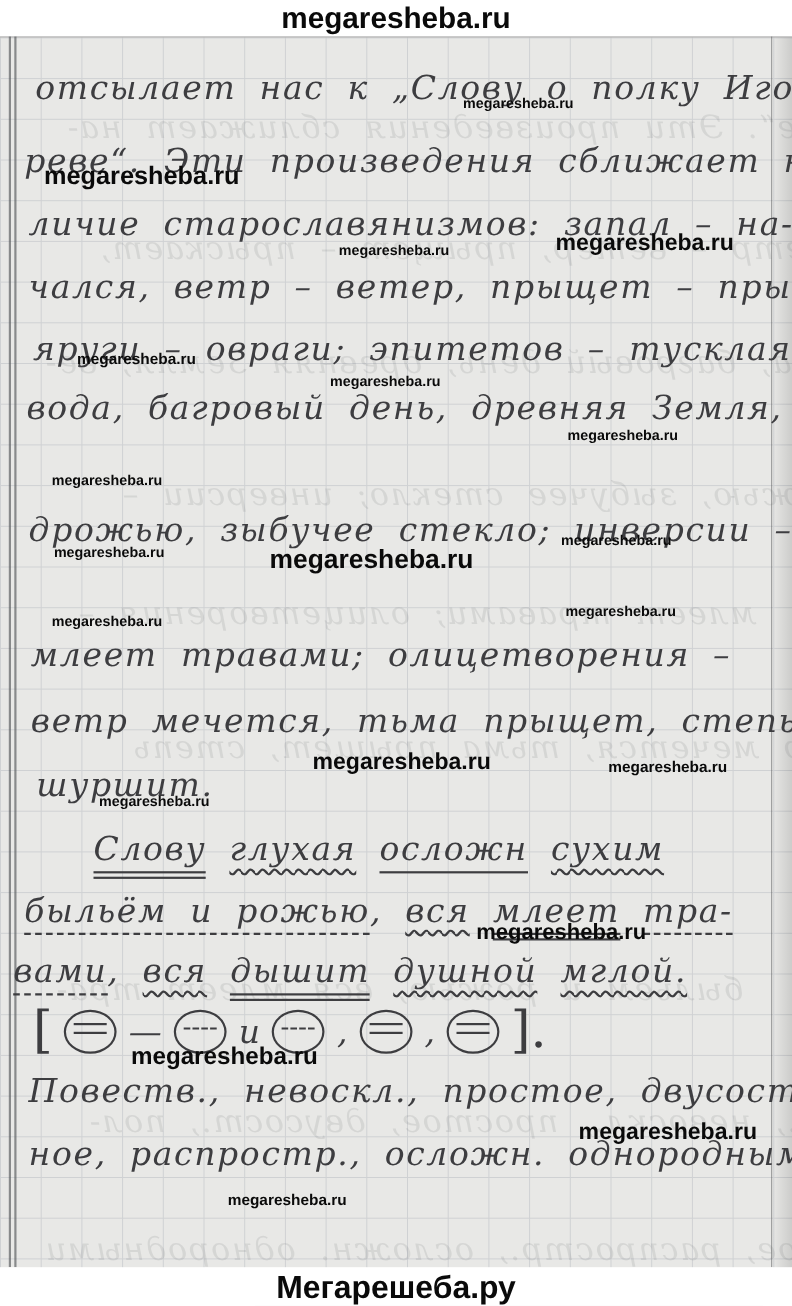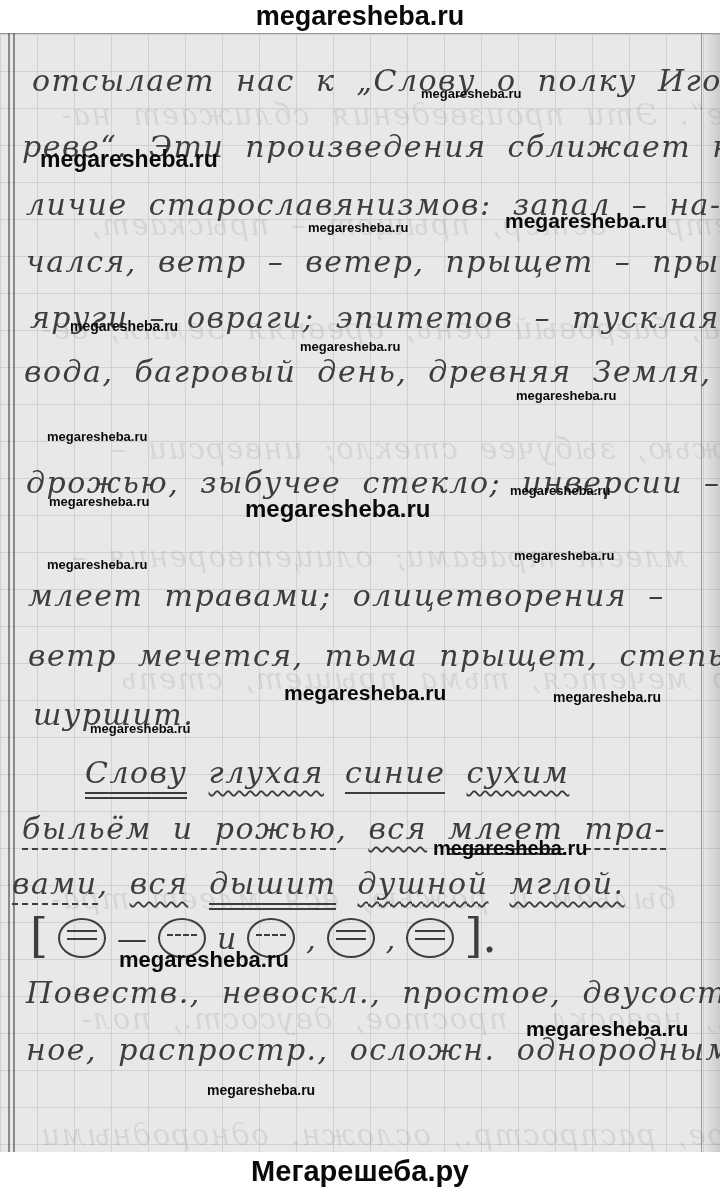"синие" span.seg { text: синие -> осложн }
